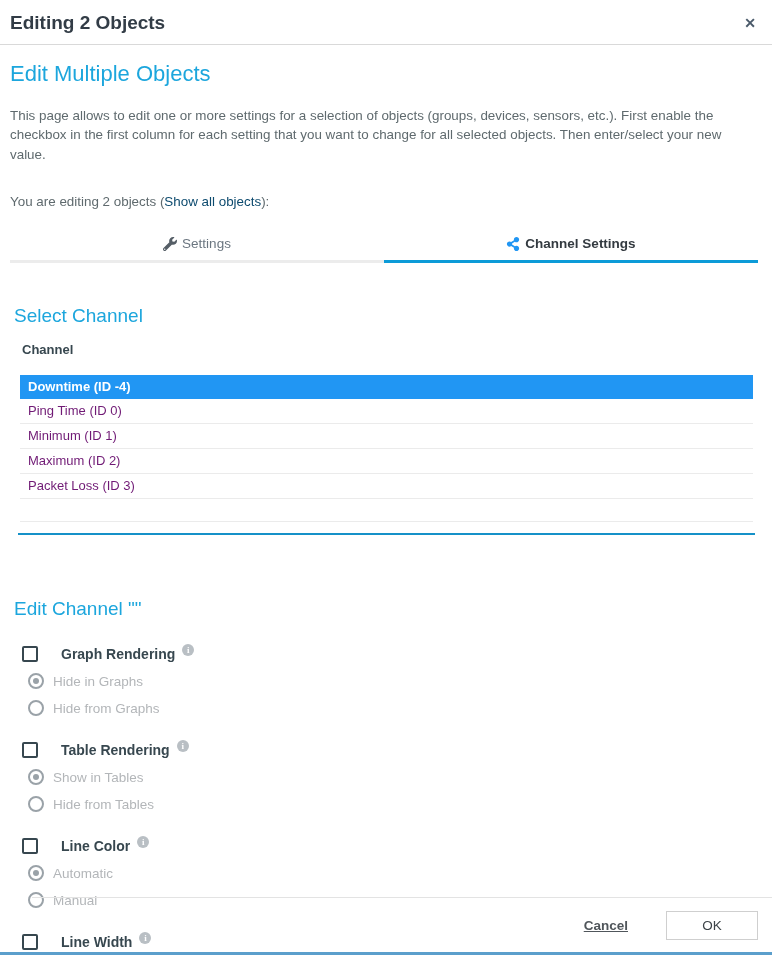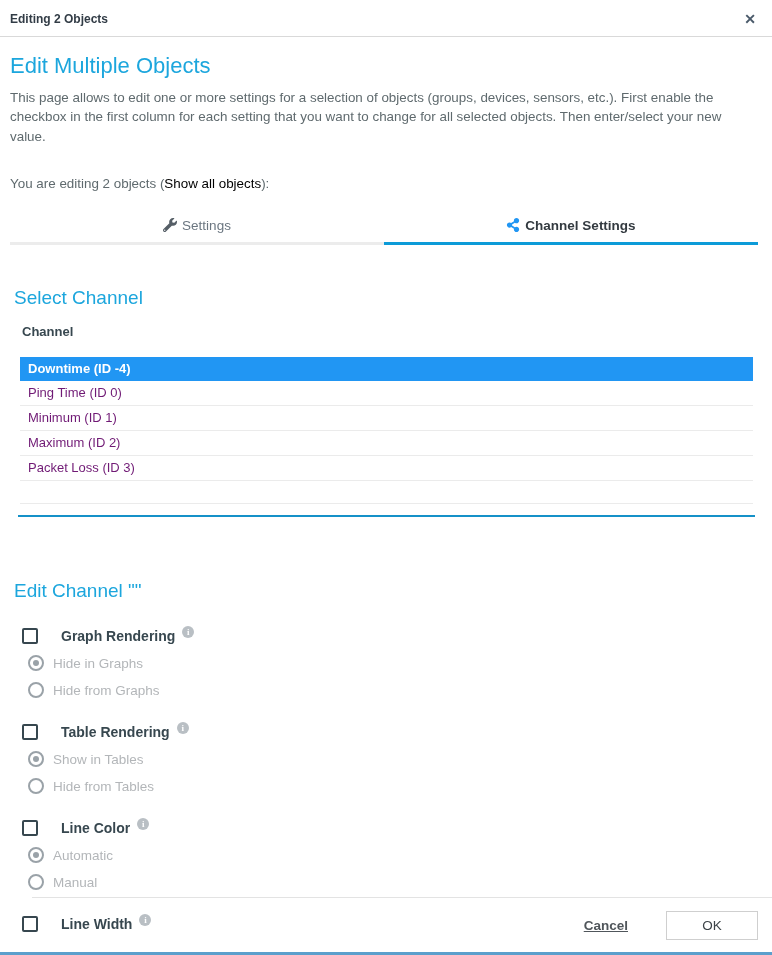"Editing 2 Objects" .titlebar .title { font-size: 12px -> 19px }
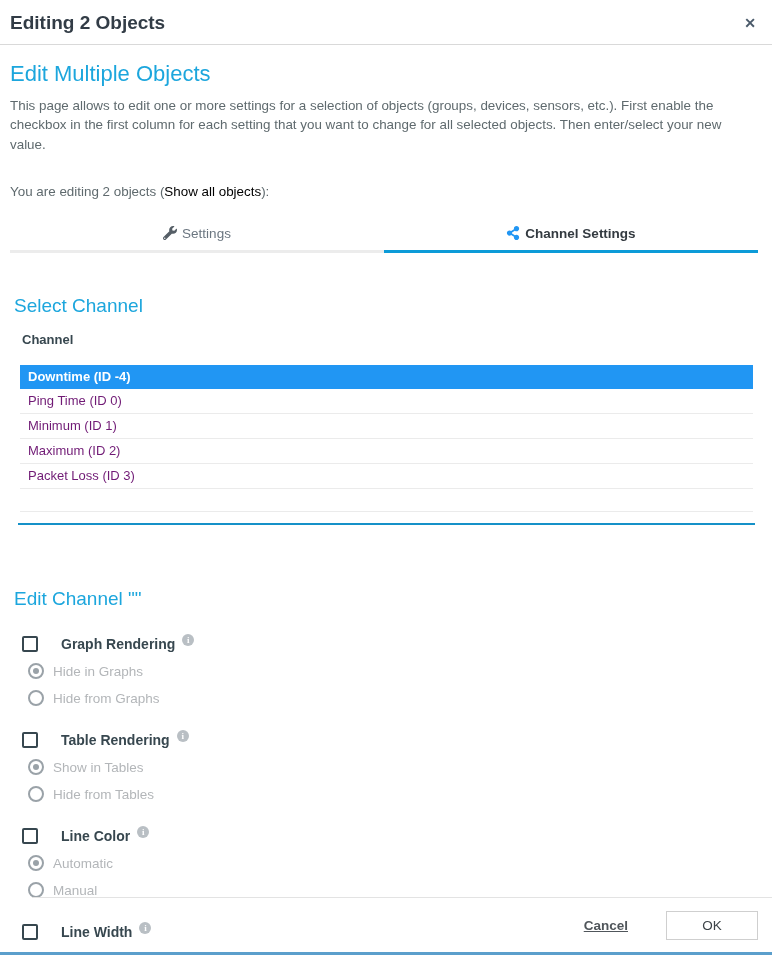"Edit Multiple Objects" h1.page-heading { margin: 16px 0 9px 0 -> 16px 0 19px 0 }
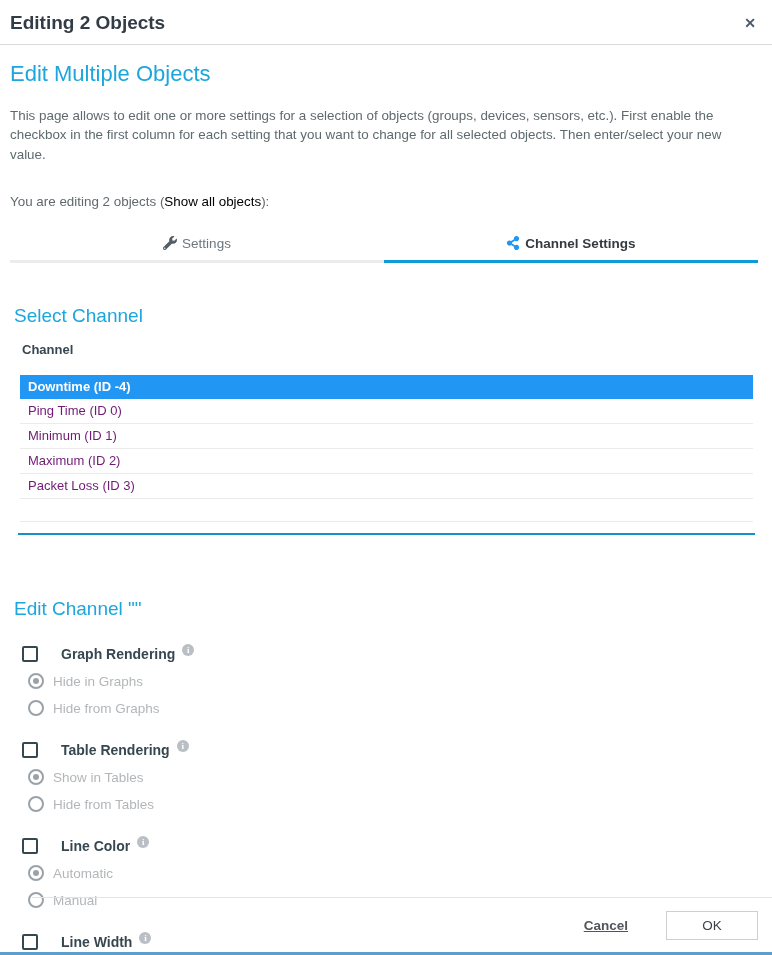"Show all objects" .editing-link { color: #000000 -> #0c4a6e }
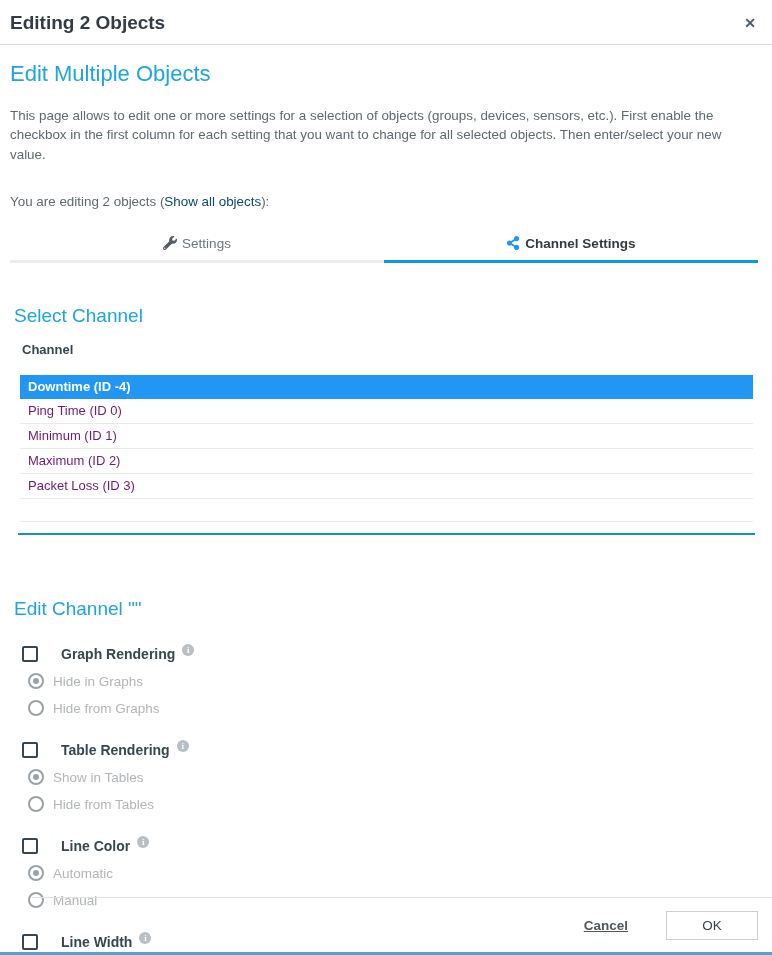"Settings" .tab { align-items: flex-start -> flex-end }
